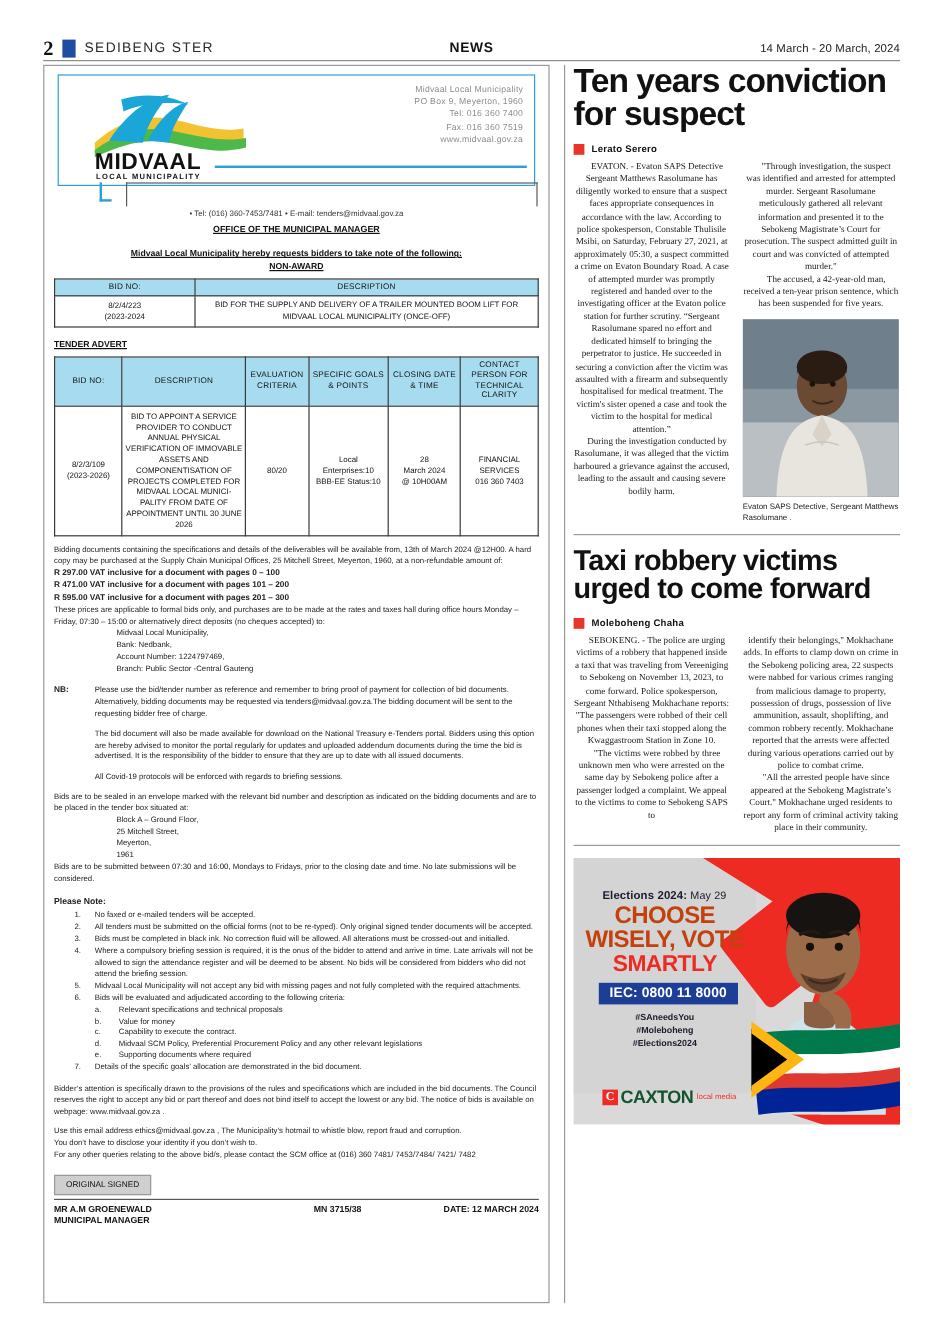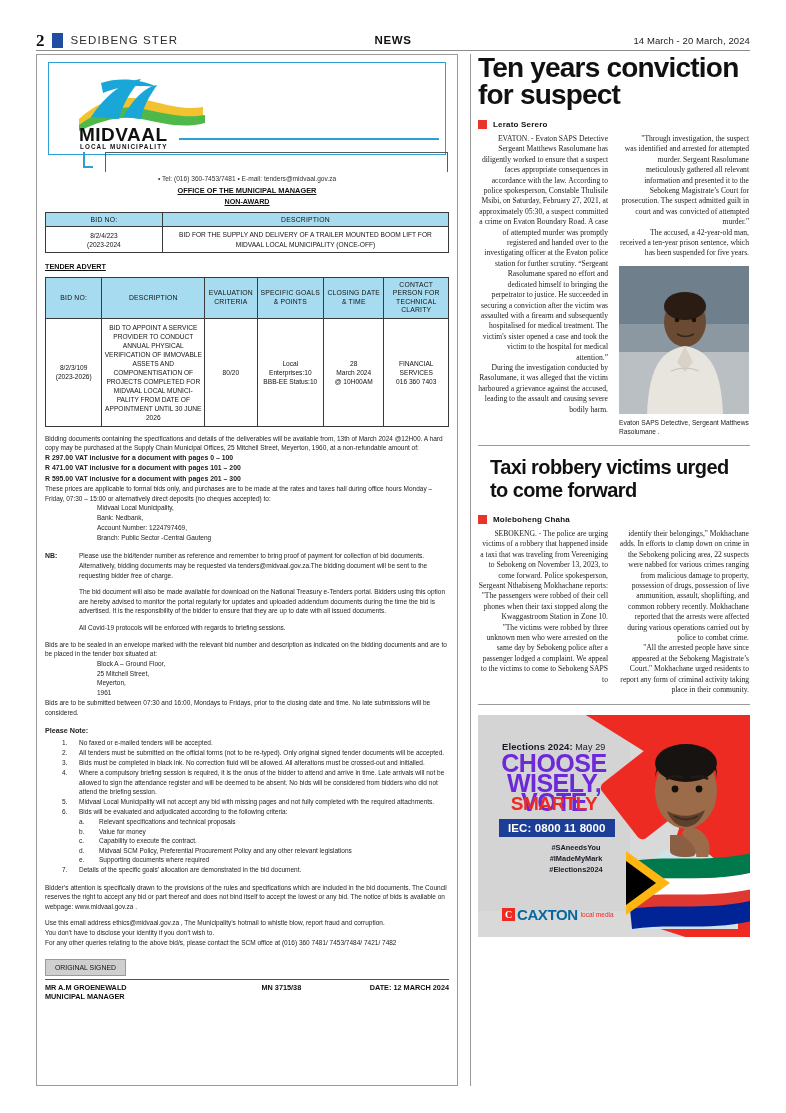"Midvaal Local Municipality" div.lh-addr { html: none -> <div> <div>Midvaal Local Municipality</div> <div>PO Box 9, Meyerton, 1960</div> <div>Tel: 016 360 7400</div> <div>Fax: 016 360 7519</div> <div>www.midvaal.gov.za</div> </div> }
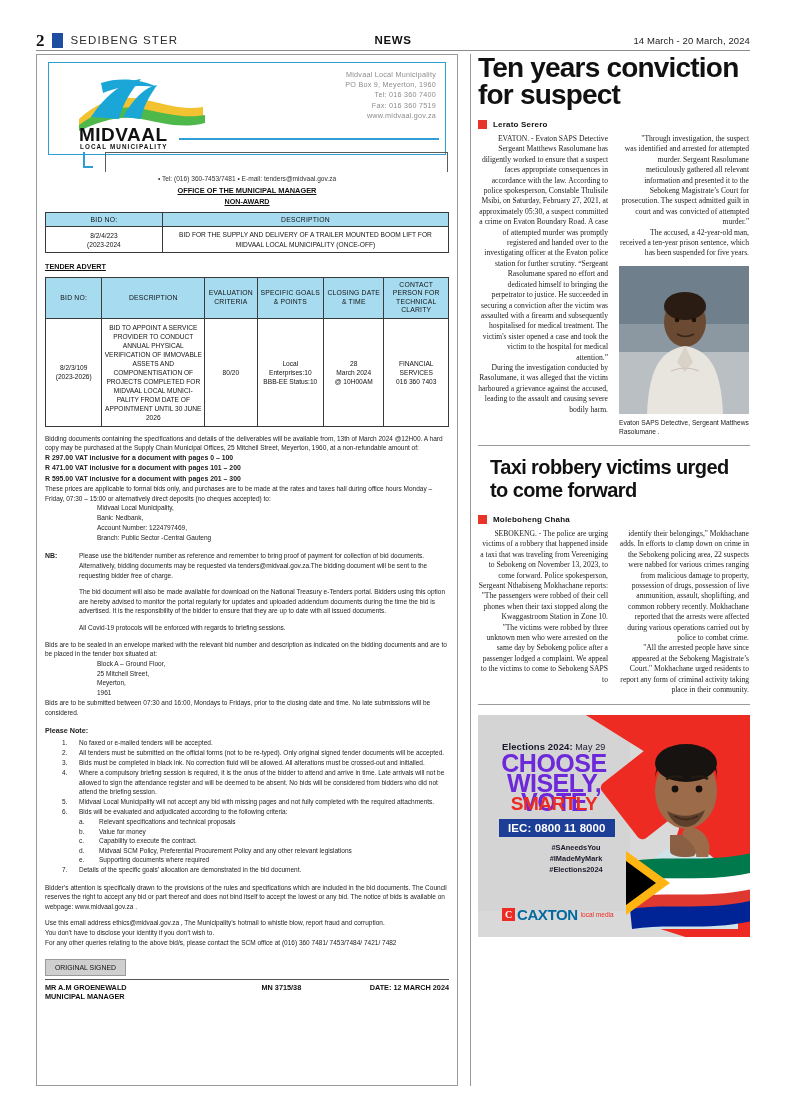"EVATON. - Evaton SAPS Detective" .story { text-align: right -> center }
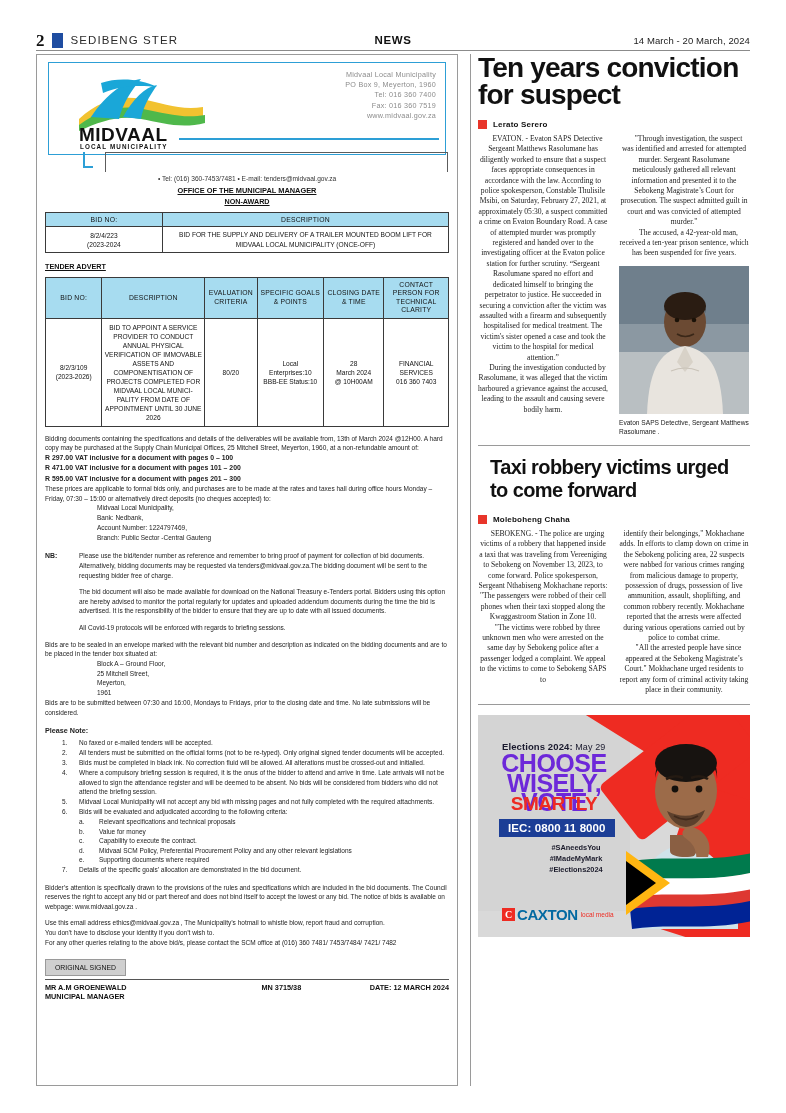"Midvaal Local Municipality hereby" div.request-line { html: none -> <div>Midvaal Local Municipality hereby requests bidders to take note of the following:</div> }
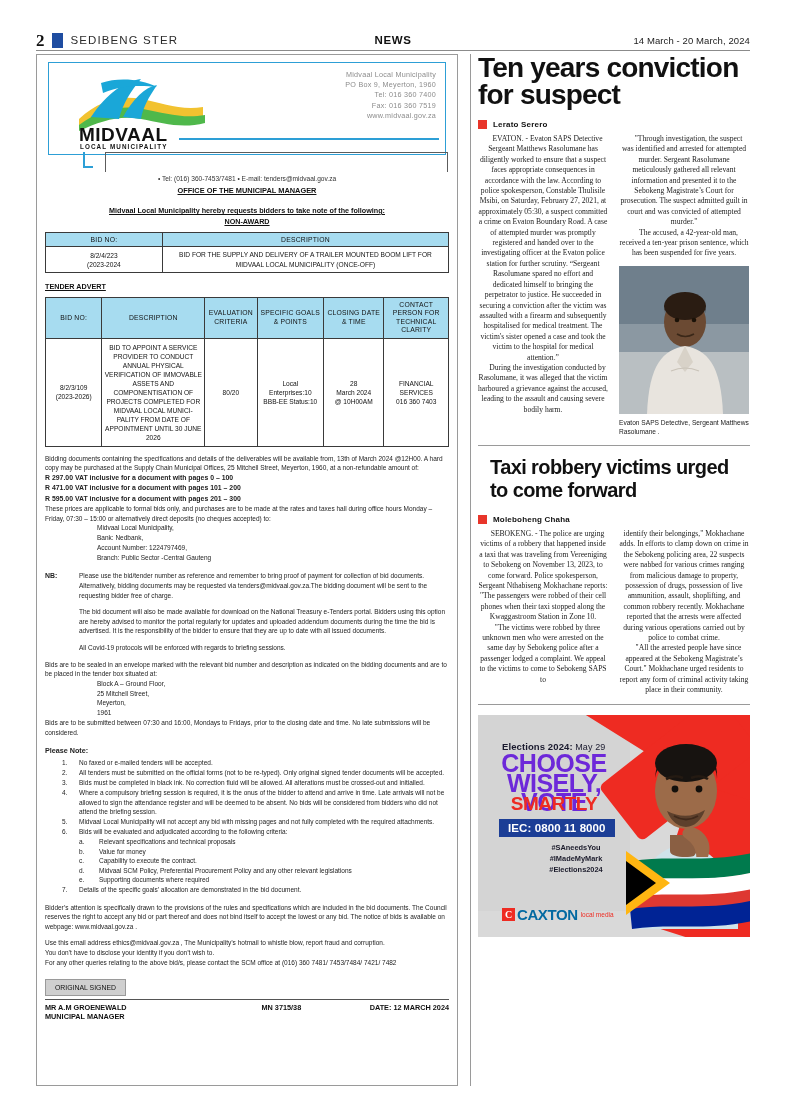"Taxi robbery victims urged to" h1.head2 { font-size: 20px -> 24px; margin: 10px 0 0 12px -> 10px 0 0 0 }
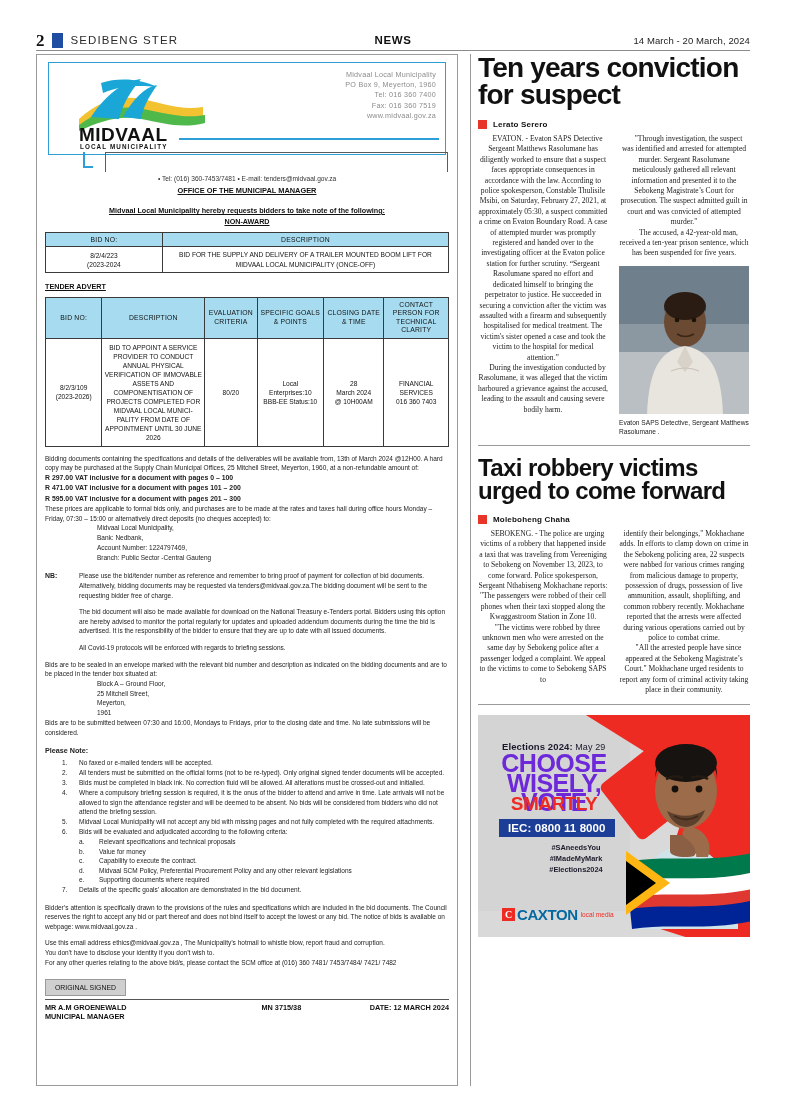"CHOOSE" .ad-choose { color: #6d28d9 -> #c2410c; font-size: 25px -> 20px }
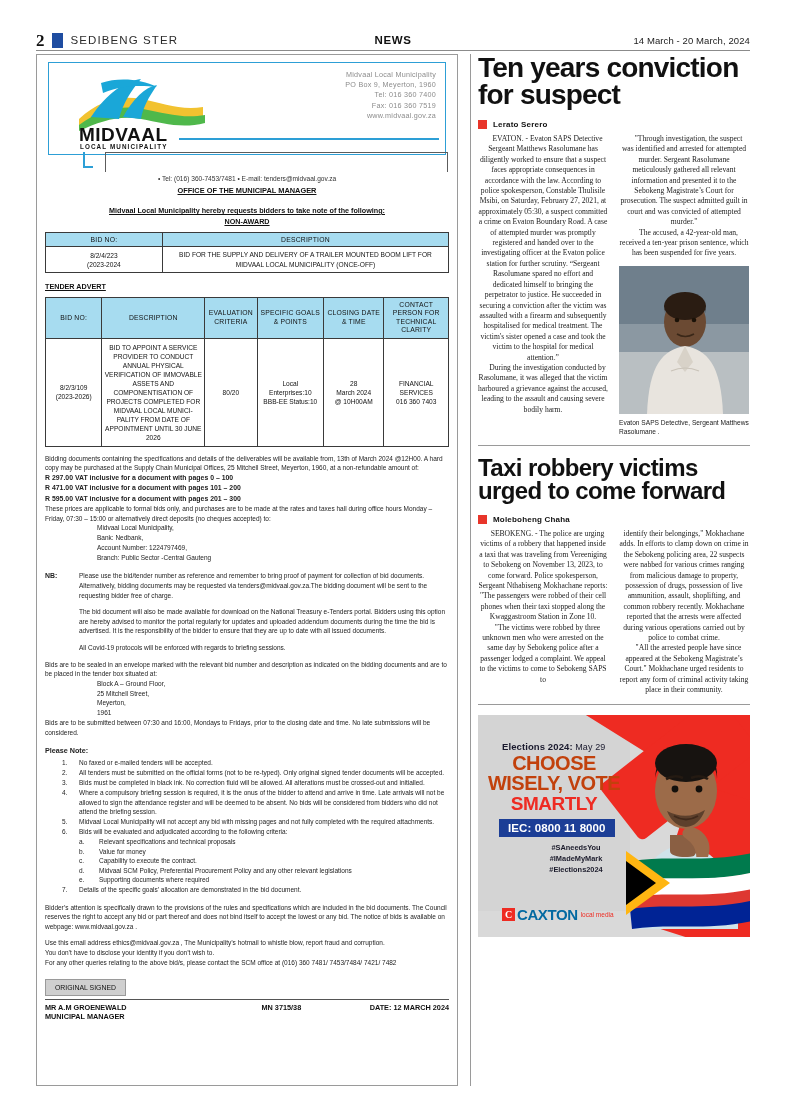"#SAneedsYou" .ad-tags { margin-left: 22px -> none }
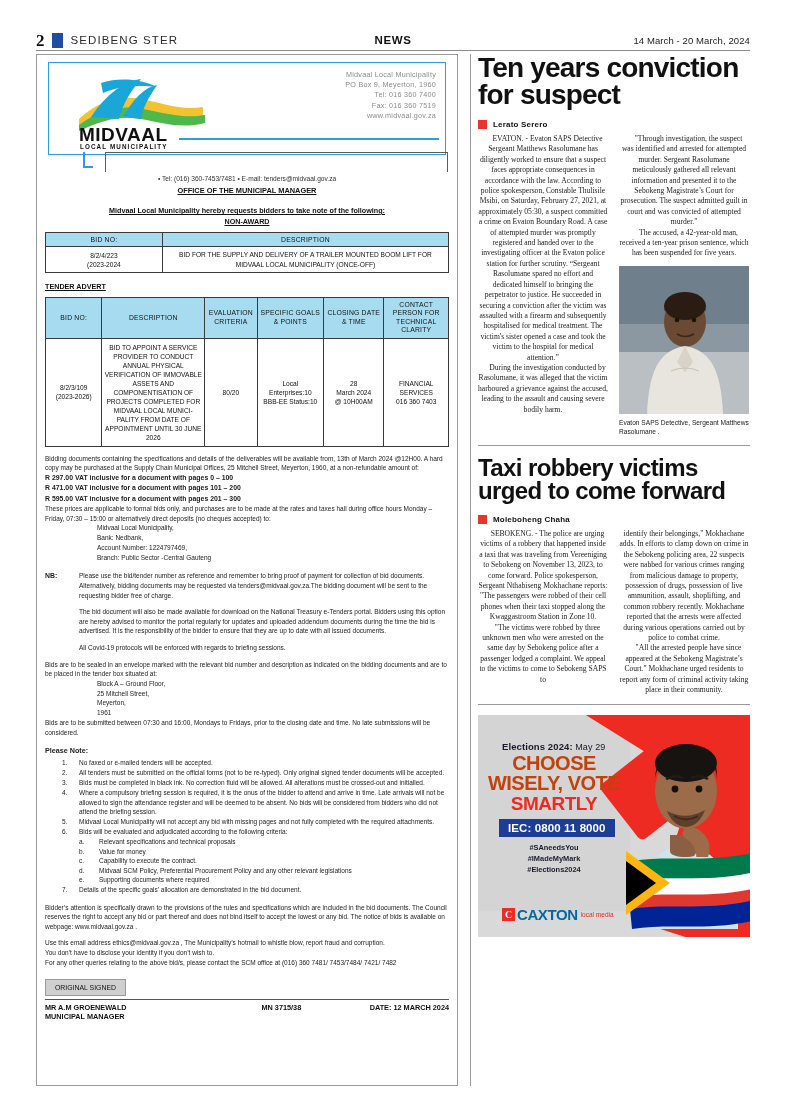"#IMadeMyMark" div { text: IMadeMyMark -> Moleboheng }
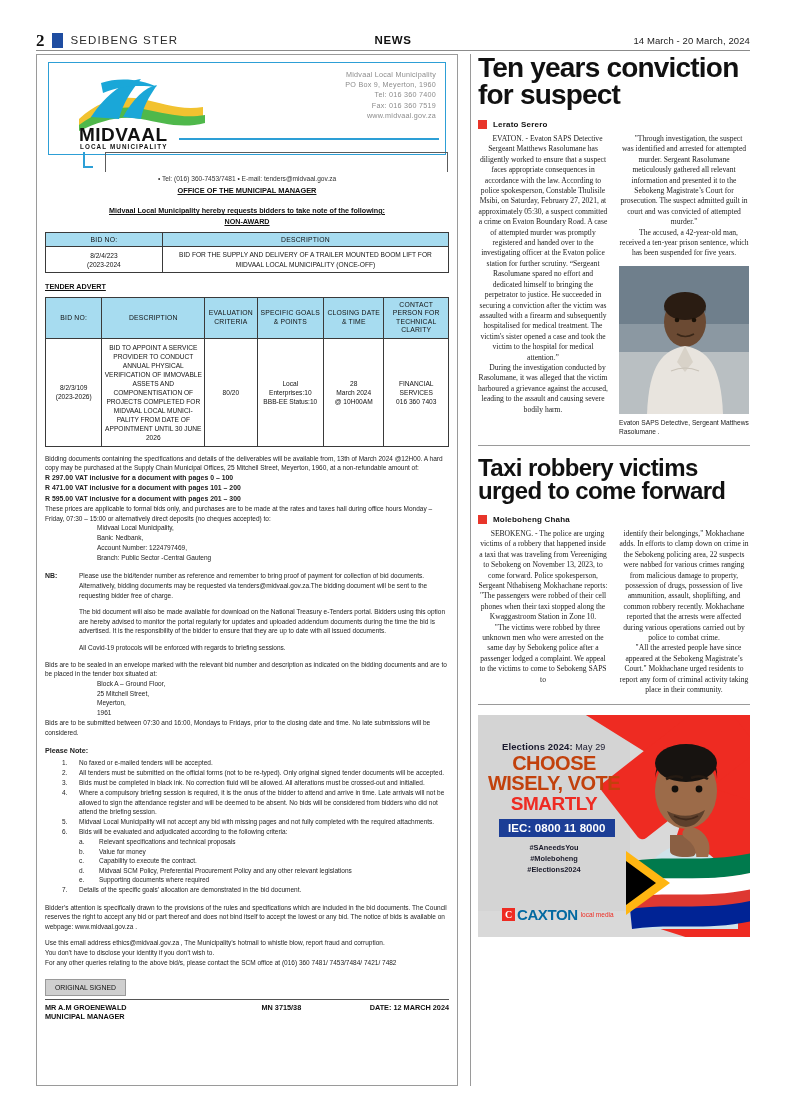"CAXTON" .cax-name { color: #0369a1 -> #14532d }
